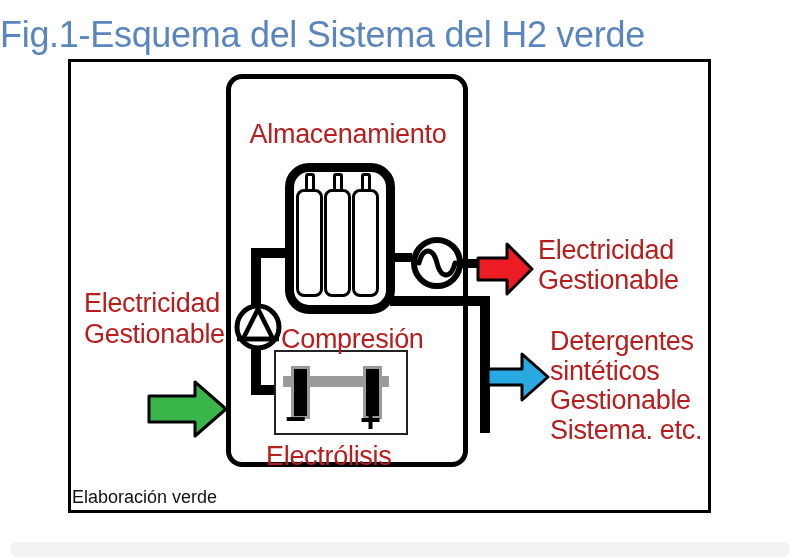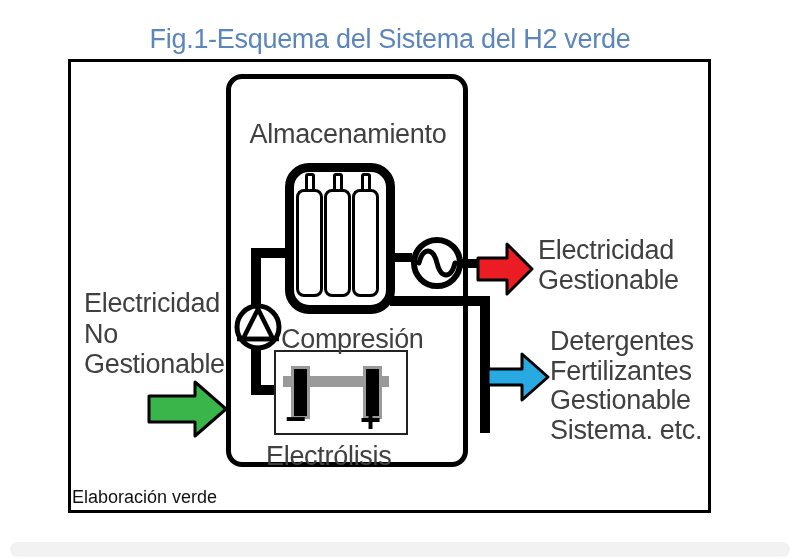"Fig.1-Esquema del Sistema del H2" #fig-title { font-size: 27px -> 36px; margin-top: 10px -> none; text-align: center -> left }
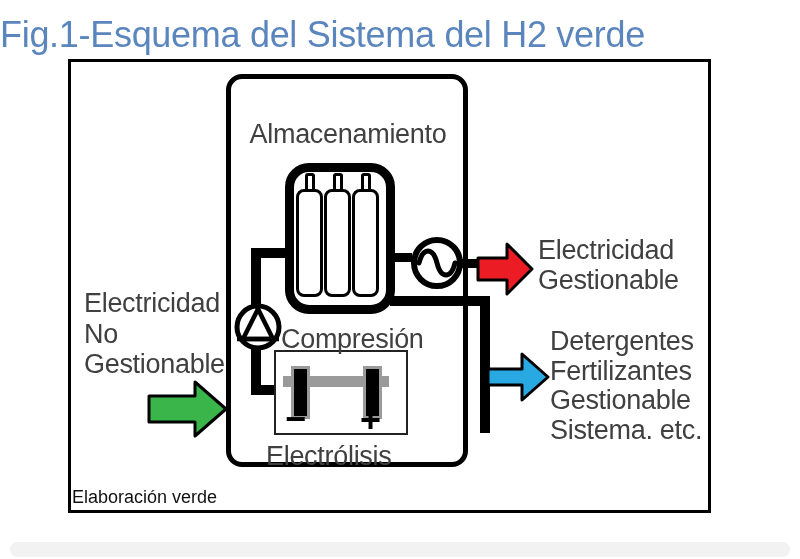"Almacenamiento" .diagram-label { color: #404040 -> #b91c1c }
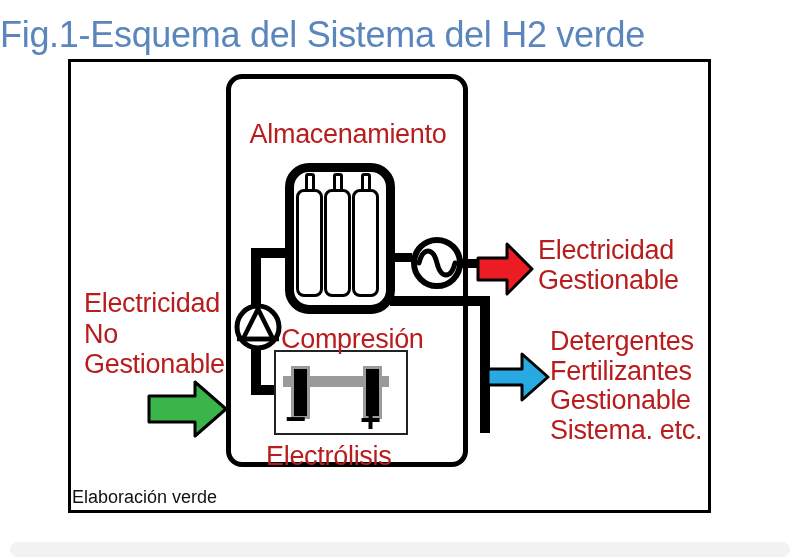"No" div { html: <div>No</div> -> none }
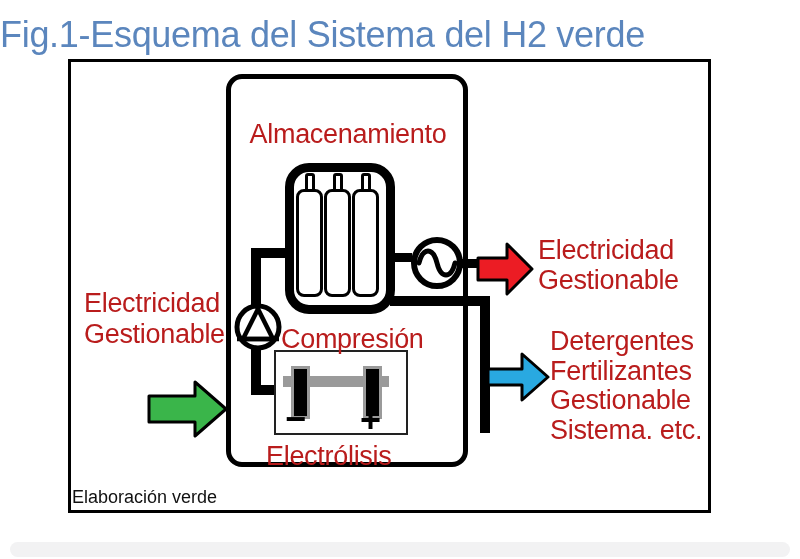"sintéticos" div { html: none -> <div>sintéticos</div> }
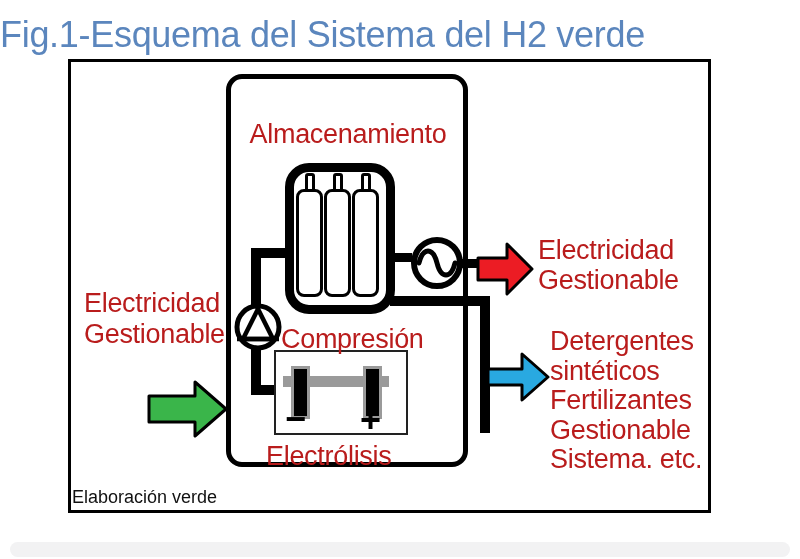"Fertilizantes" div { html: <div>Fertilizantes</div> -> none }
